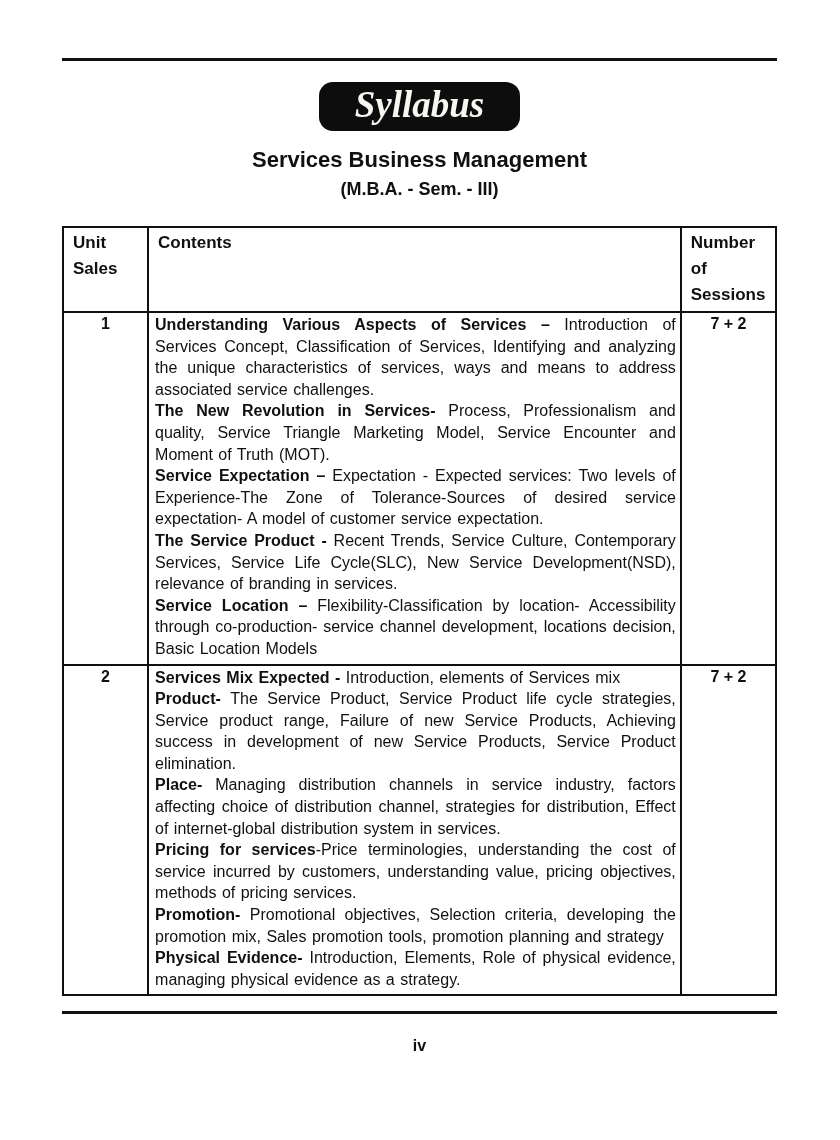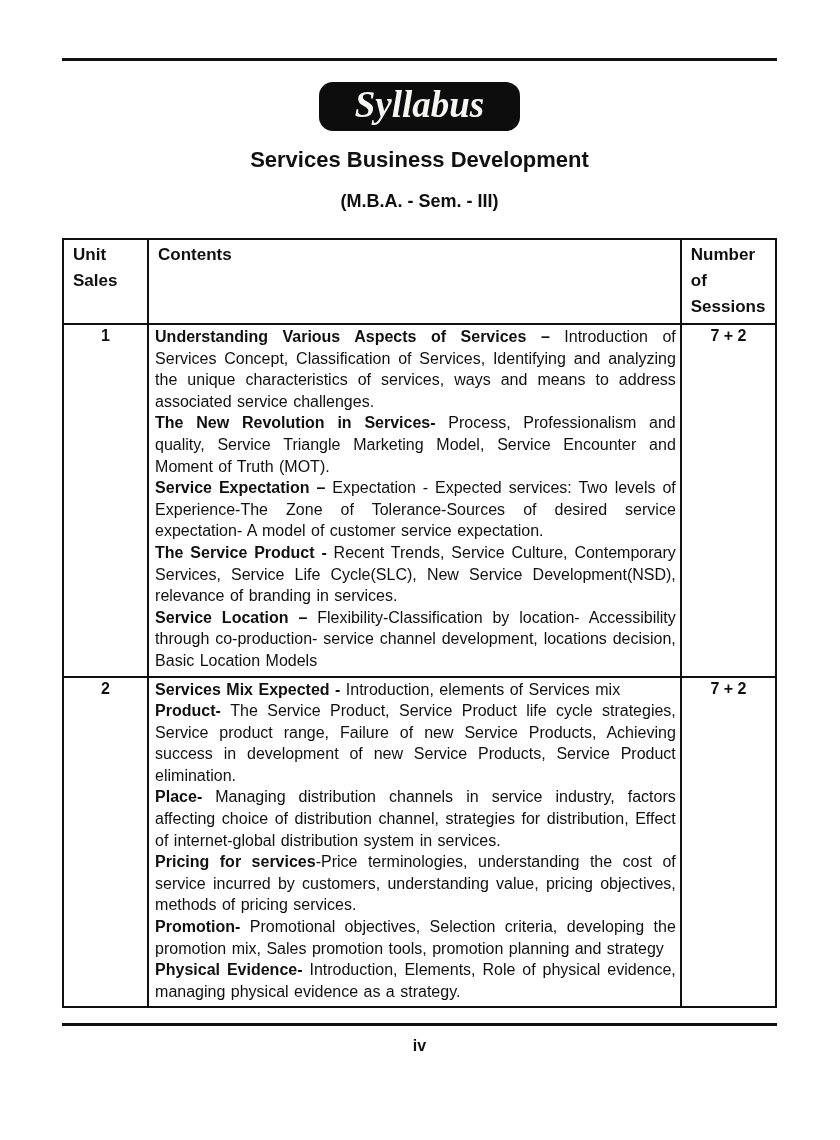"Services Business Development" h1.title { text: Development -> Management }
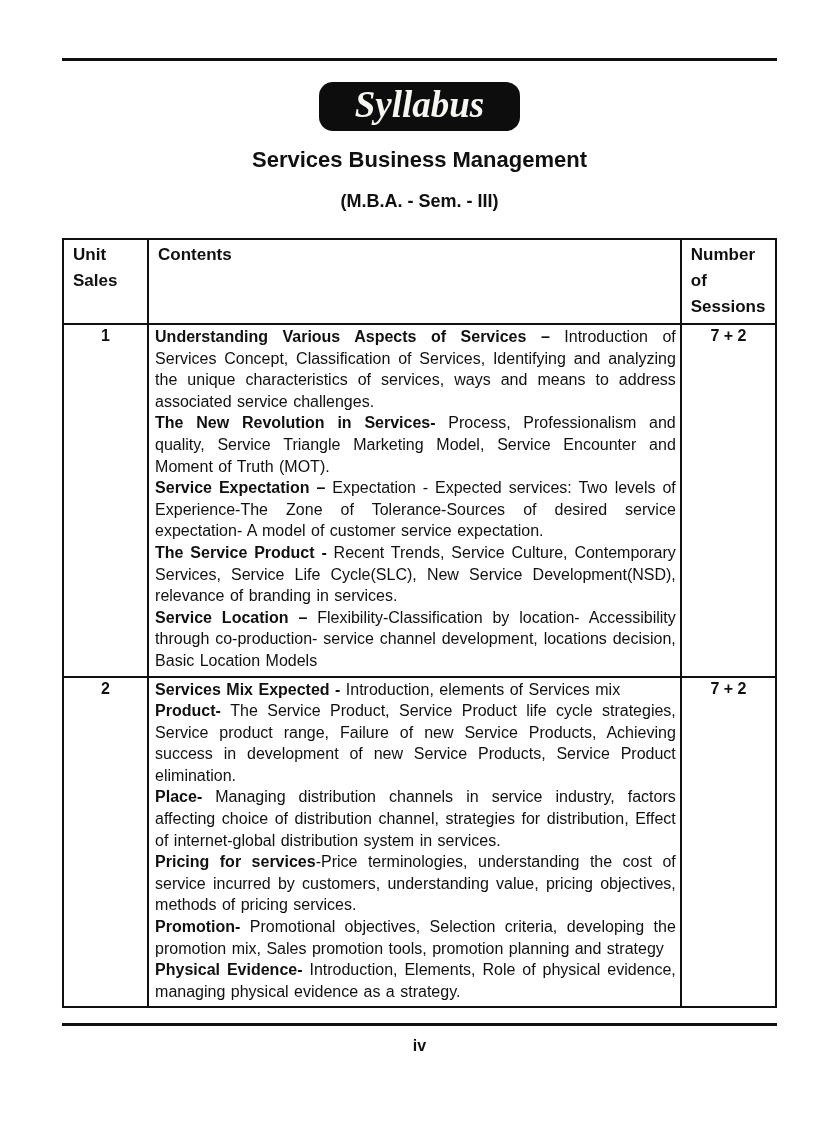"(M.B.A. - Sem. - III)" .subtitle-1 { margin-top: 17px -> 5px }
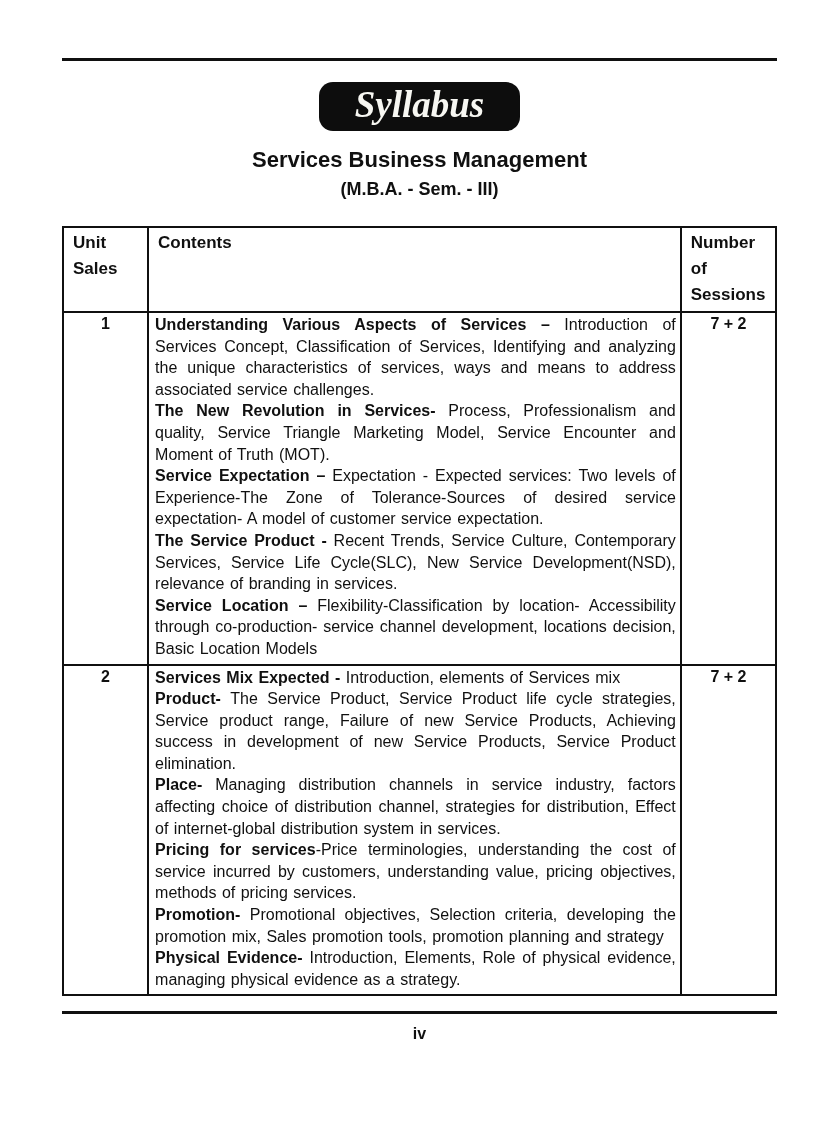"iv" .page-number { margin-top: 11px -> 23px }
